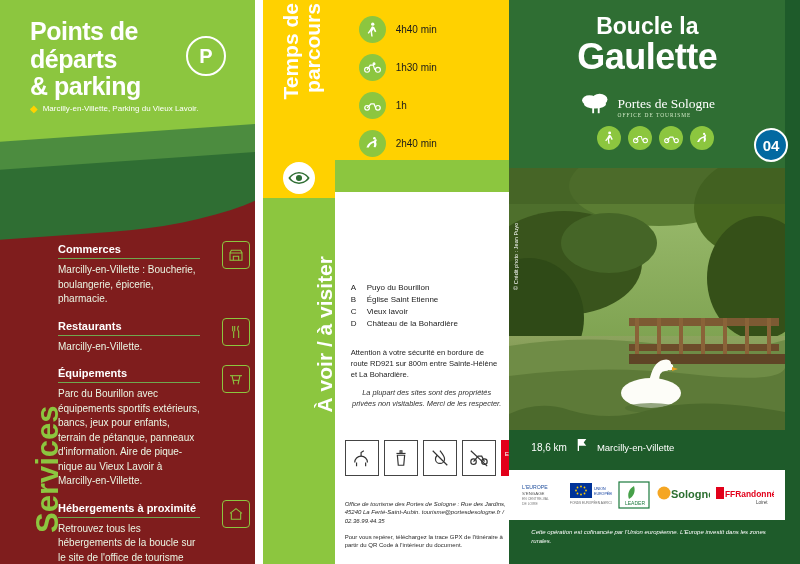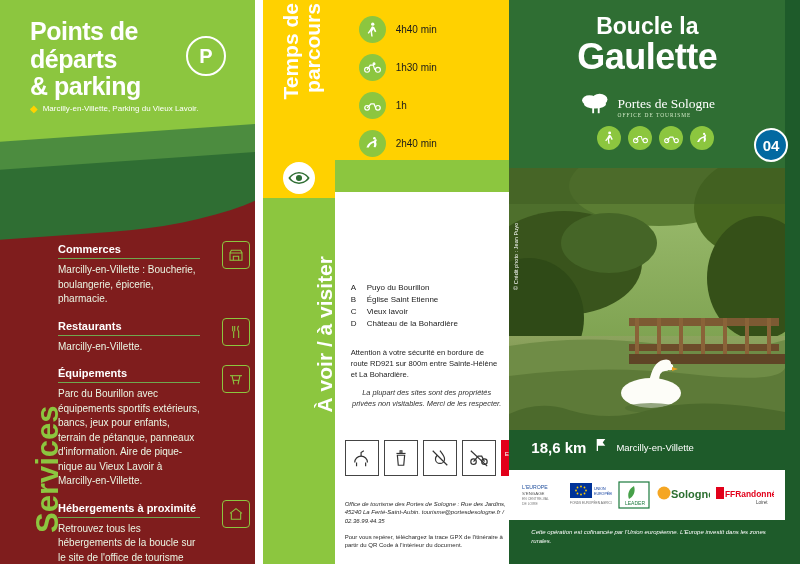"18,6 km" .p3-info .km { font-size: 15px -> 10px; font-weight: bold -> normal }
